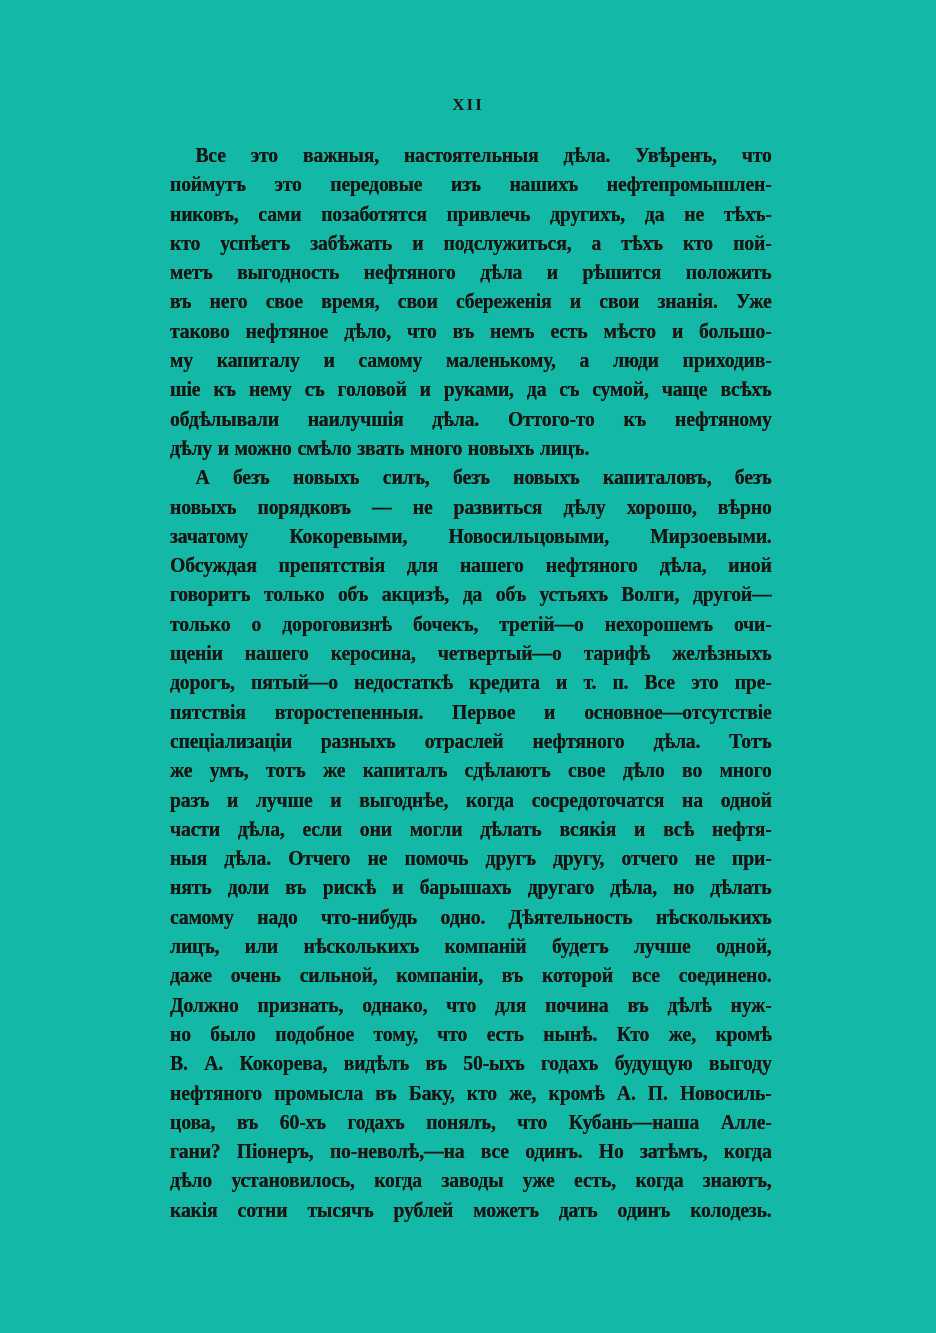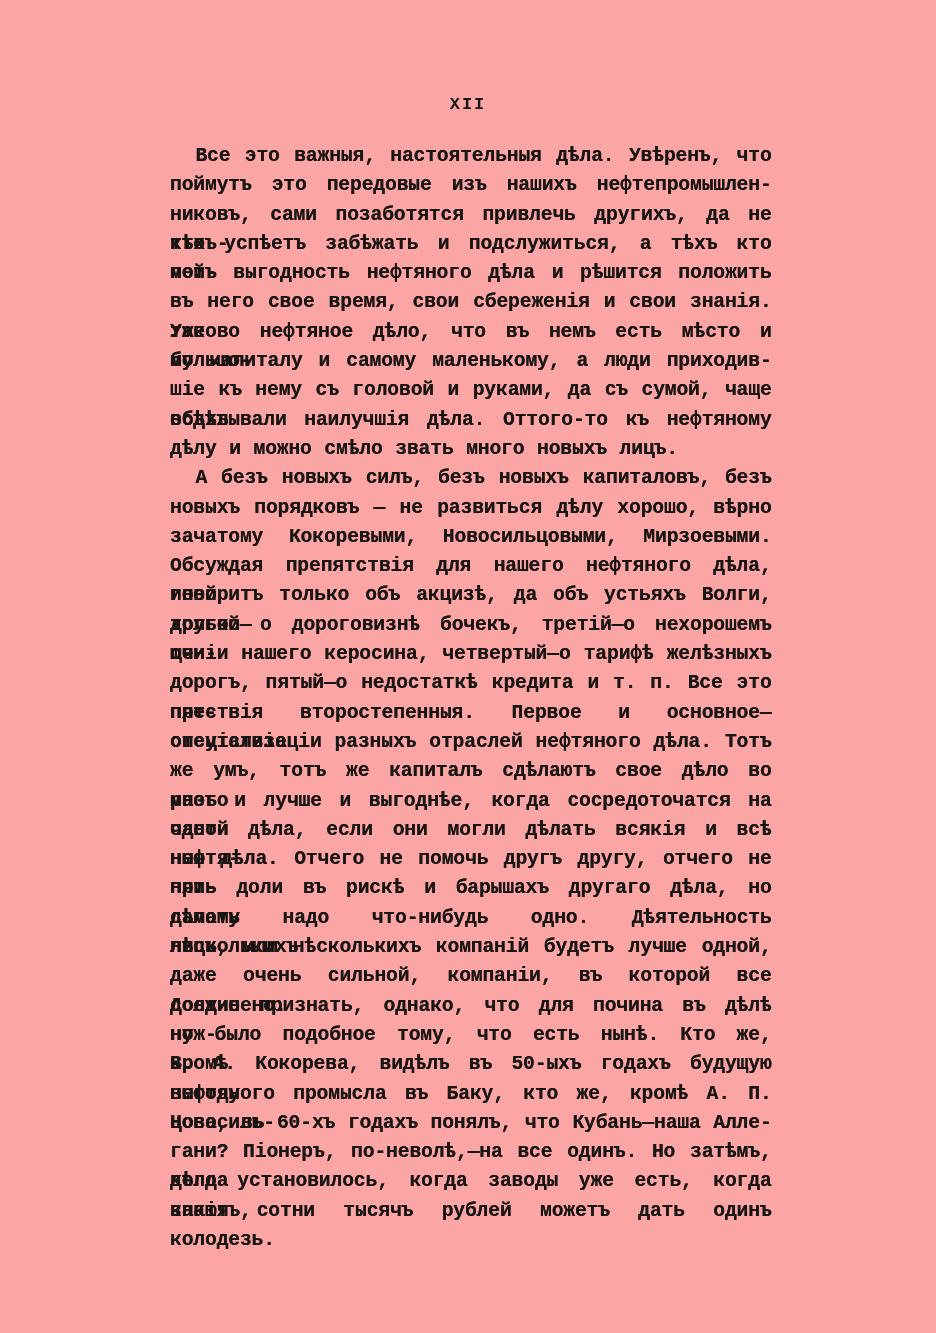"XII" .book-page { background: #fca5a5 -> #14b8a6; font-family: Liberation Mono, monospace -> Liberation Serif, serif }
